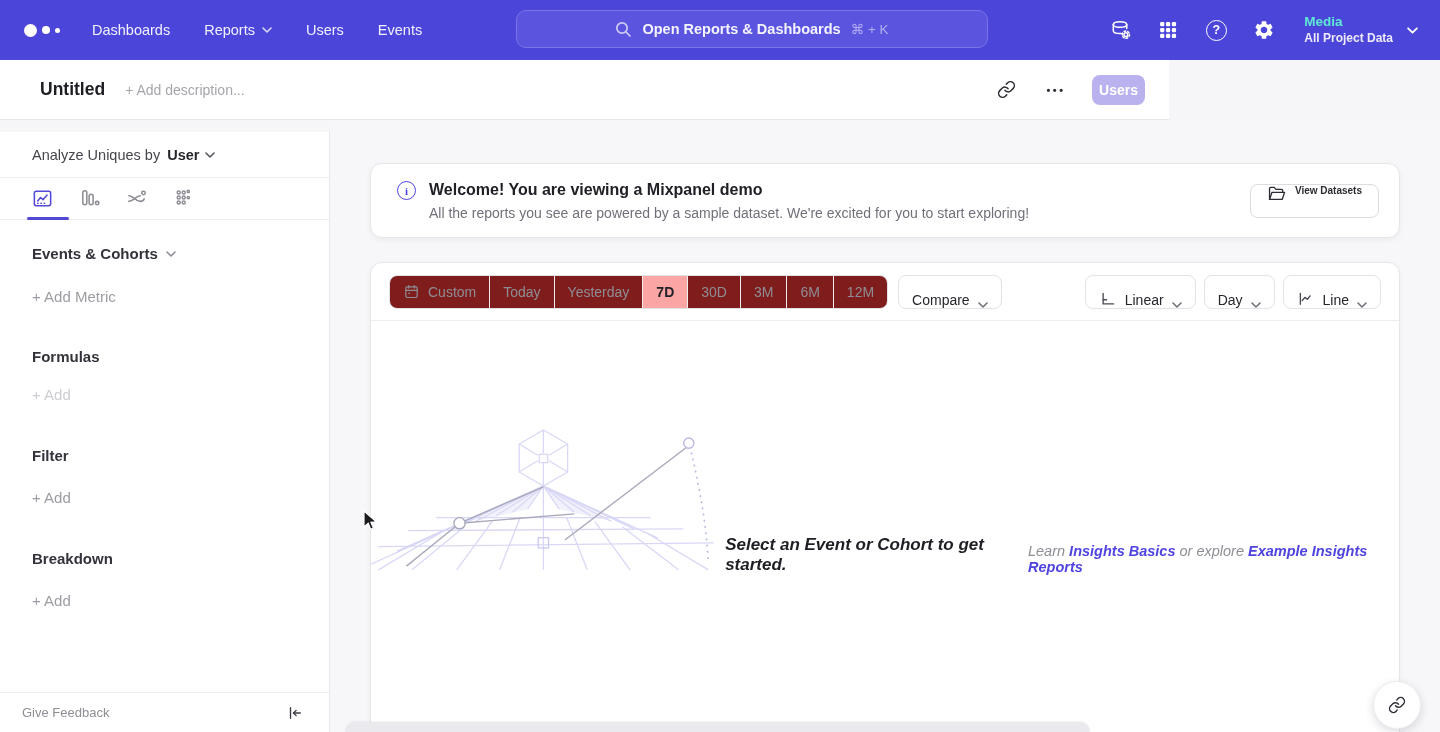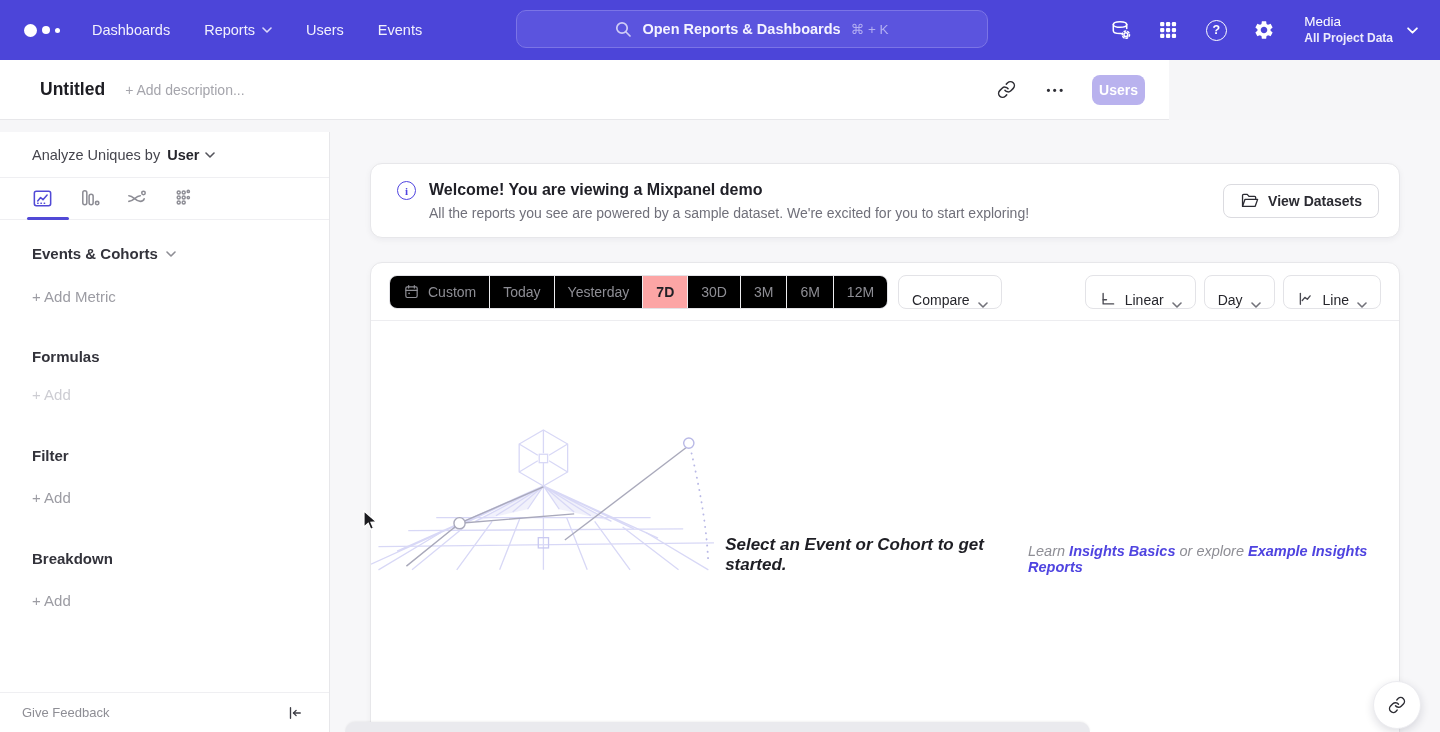"Media" .project .pname { color: #ffffff -> #5eead4; font-weight: 400 -> 700 }
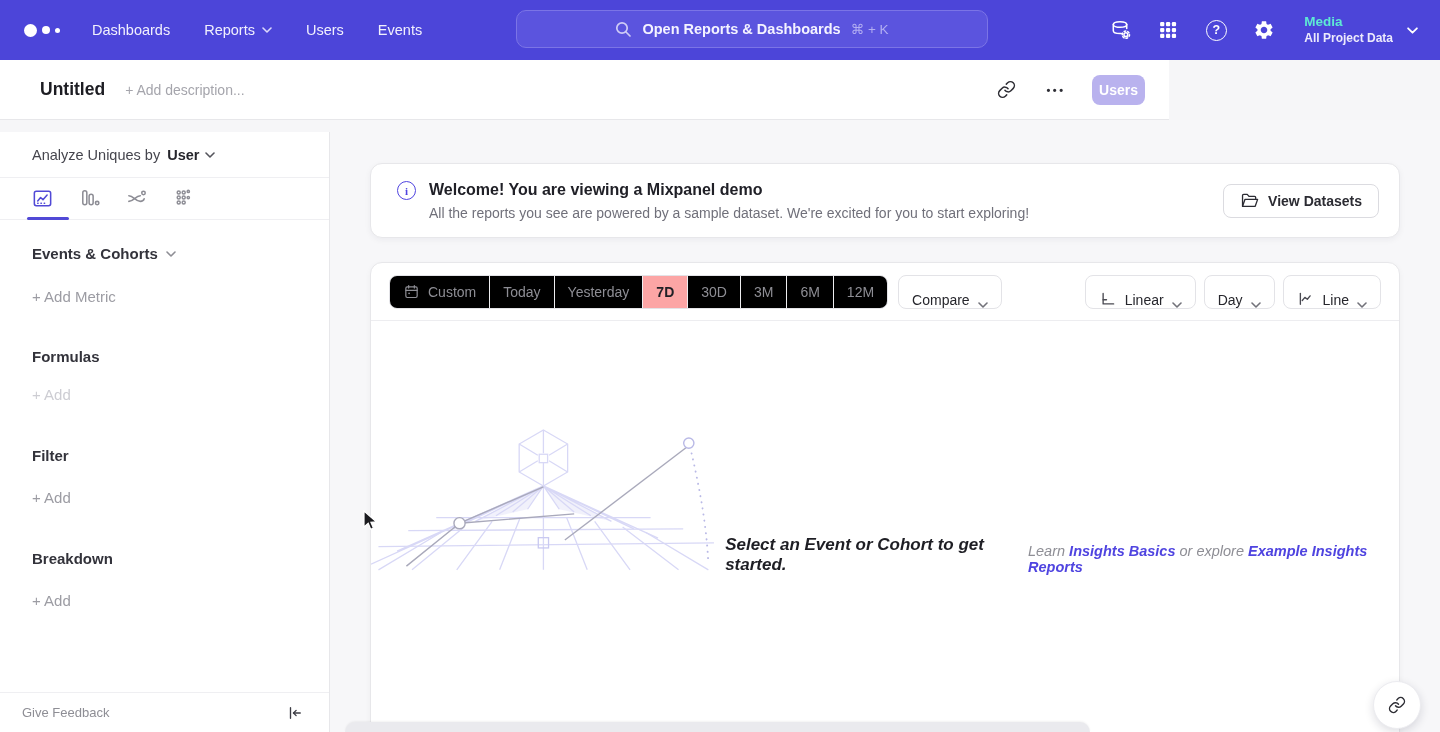"View Datasets" .view-datasets { align-items: center -> none; font-size: 14px -> 10px }
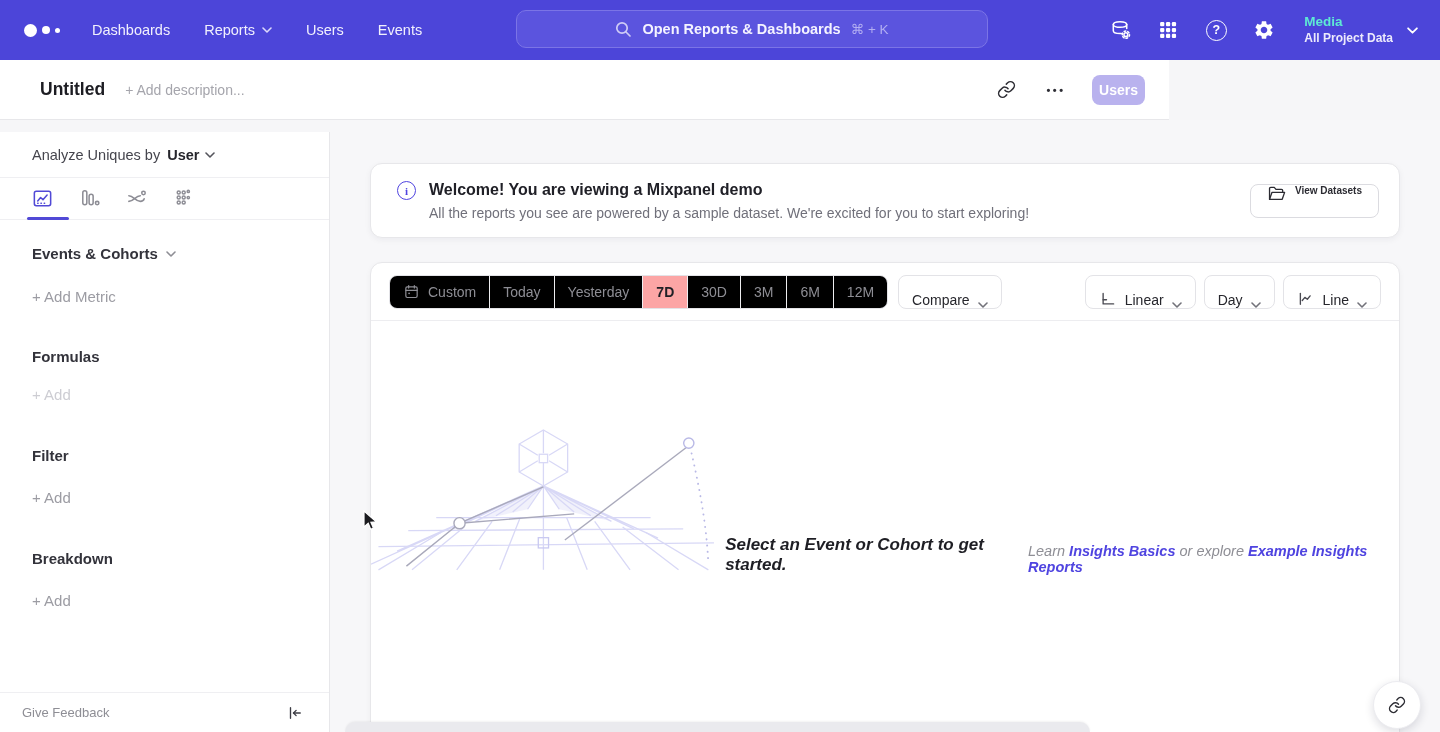"Custom" .seg { background: #000000 -> #7f1d1d }
